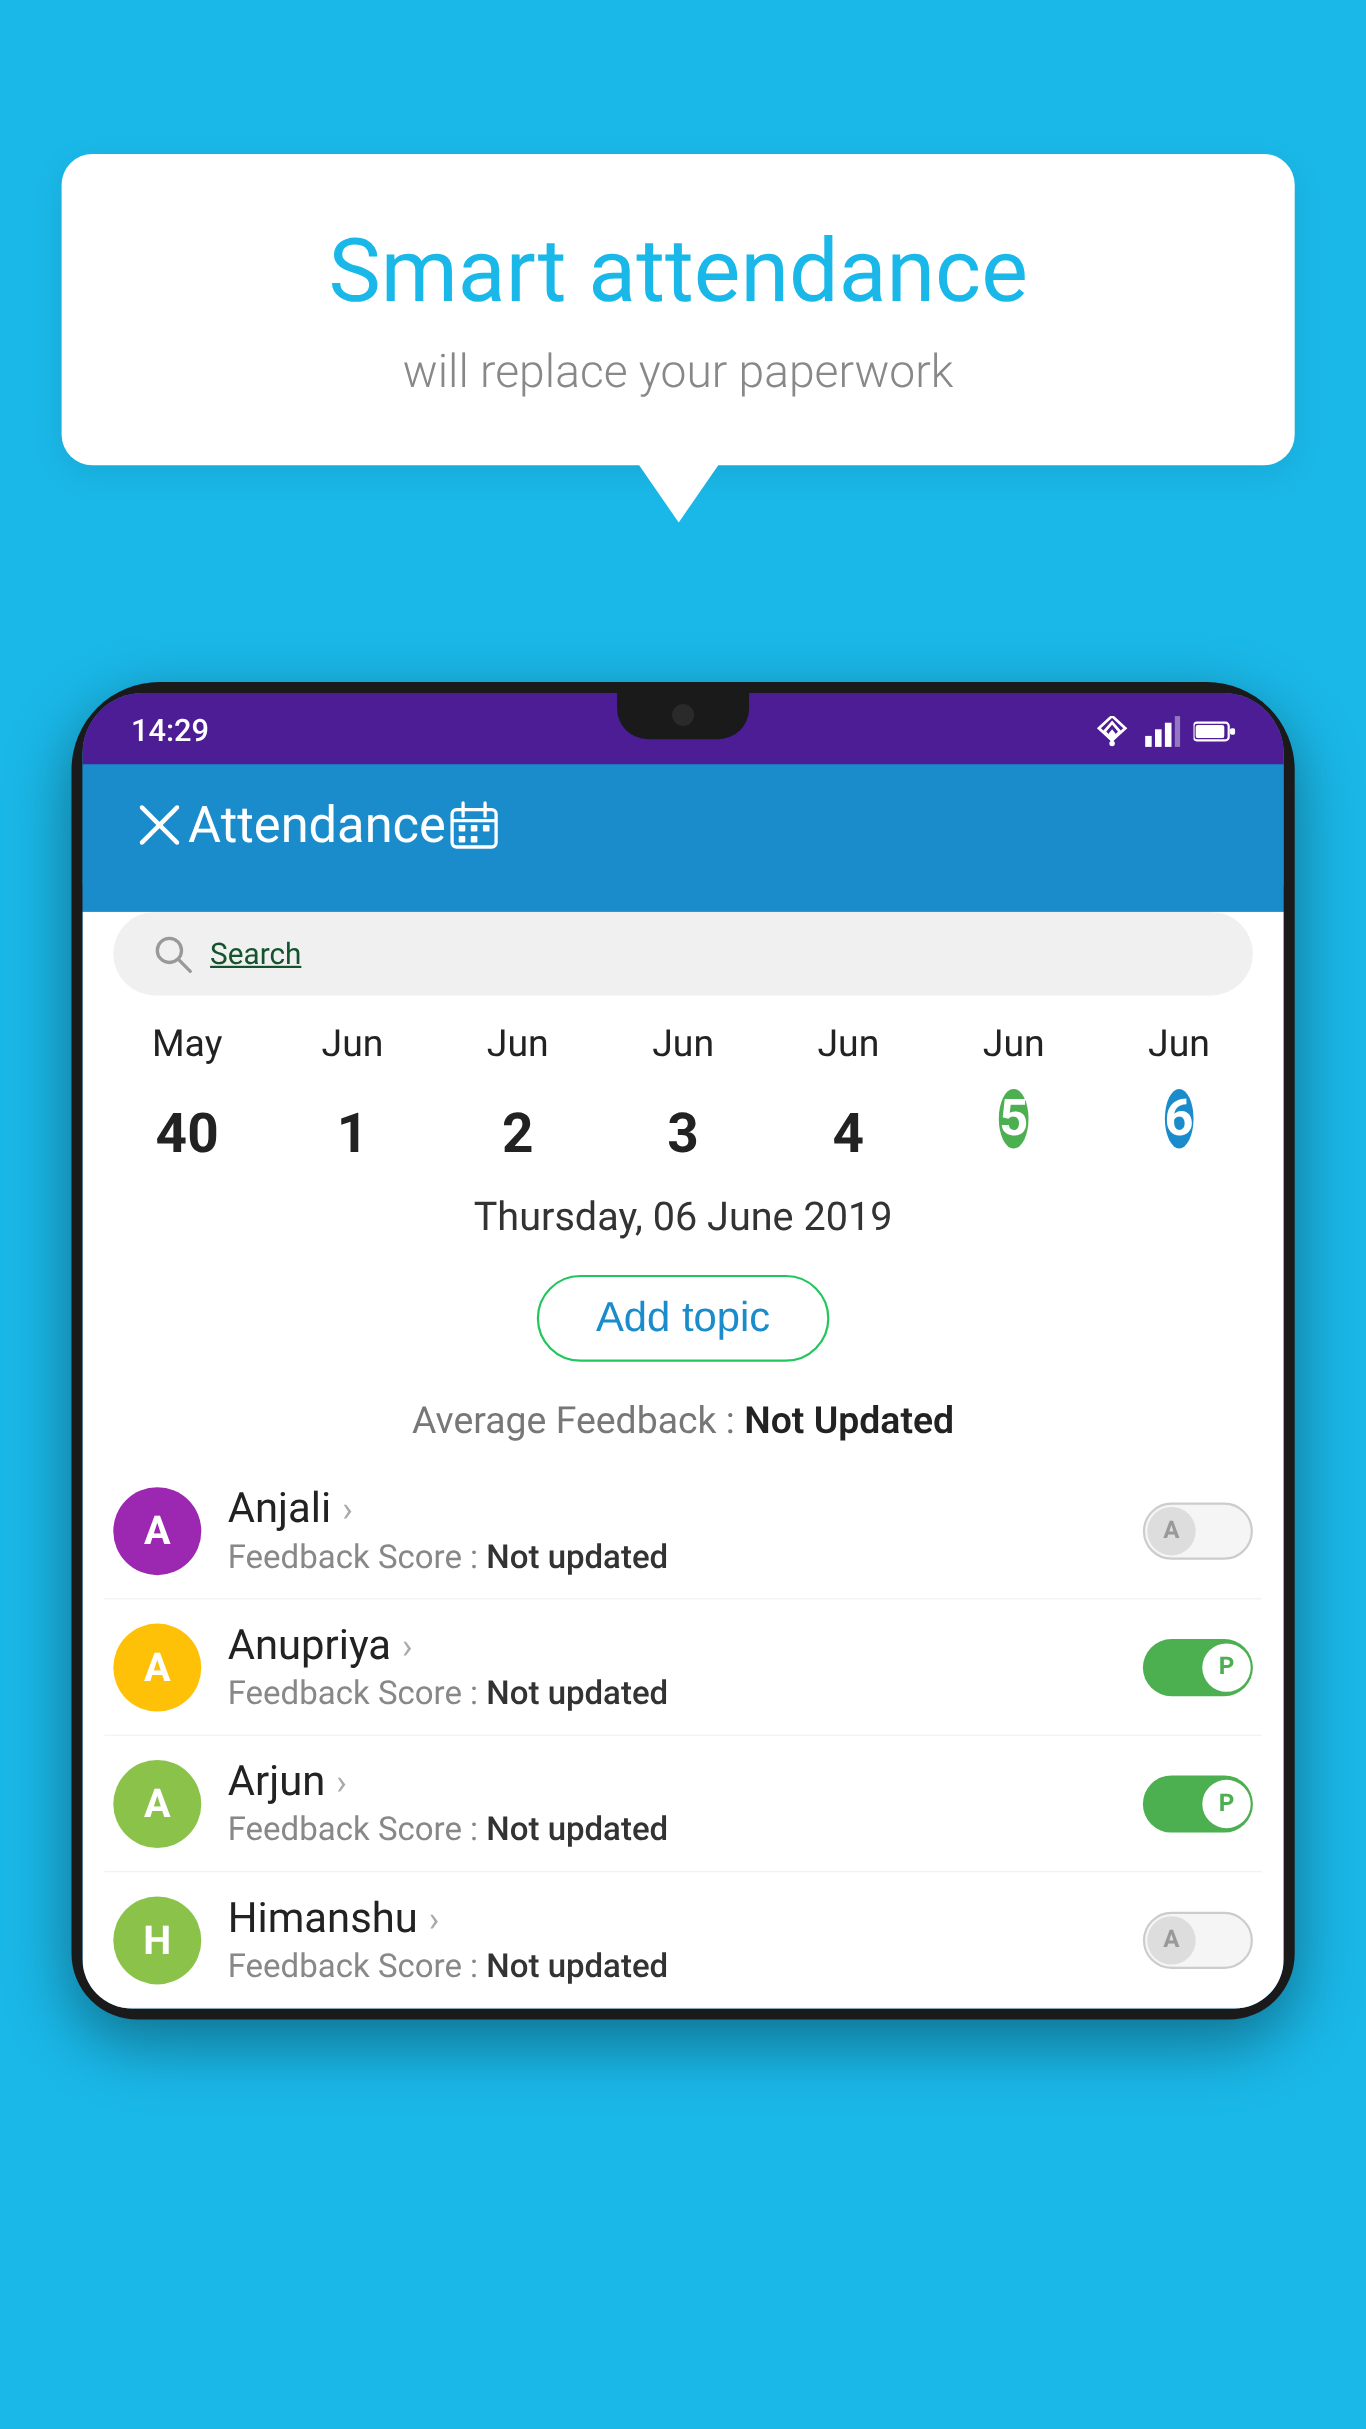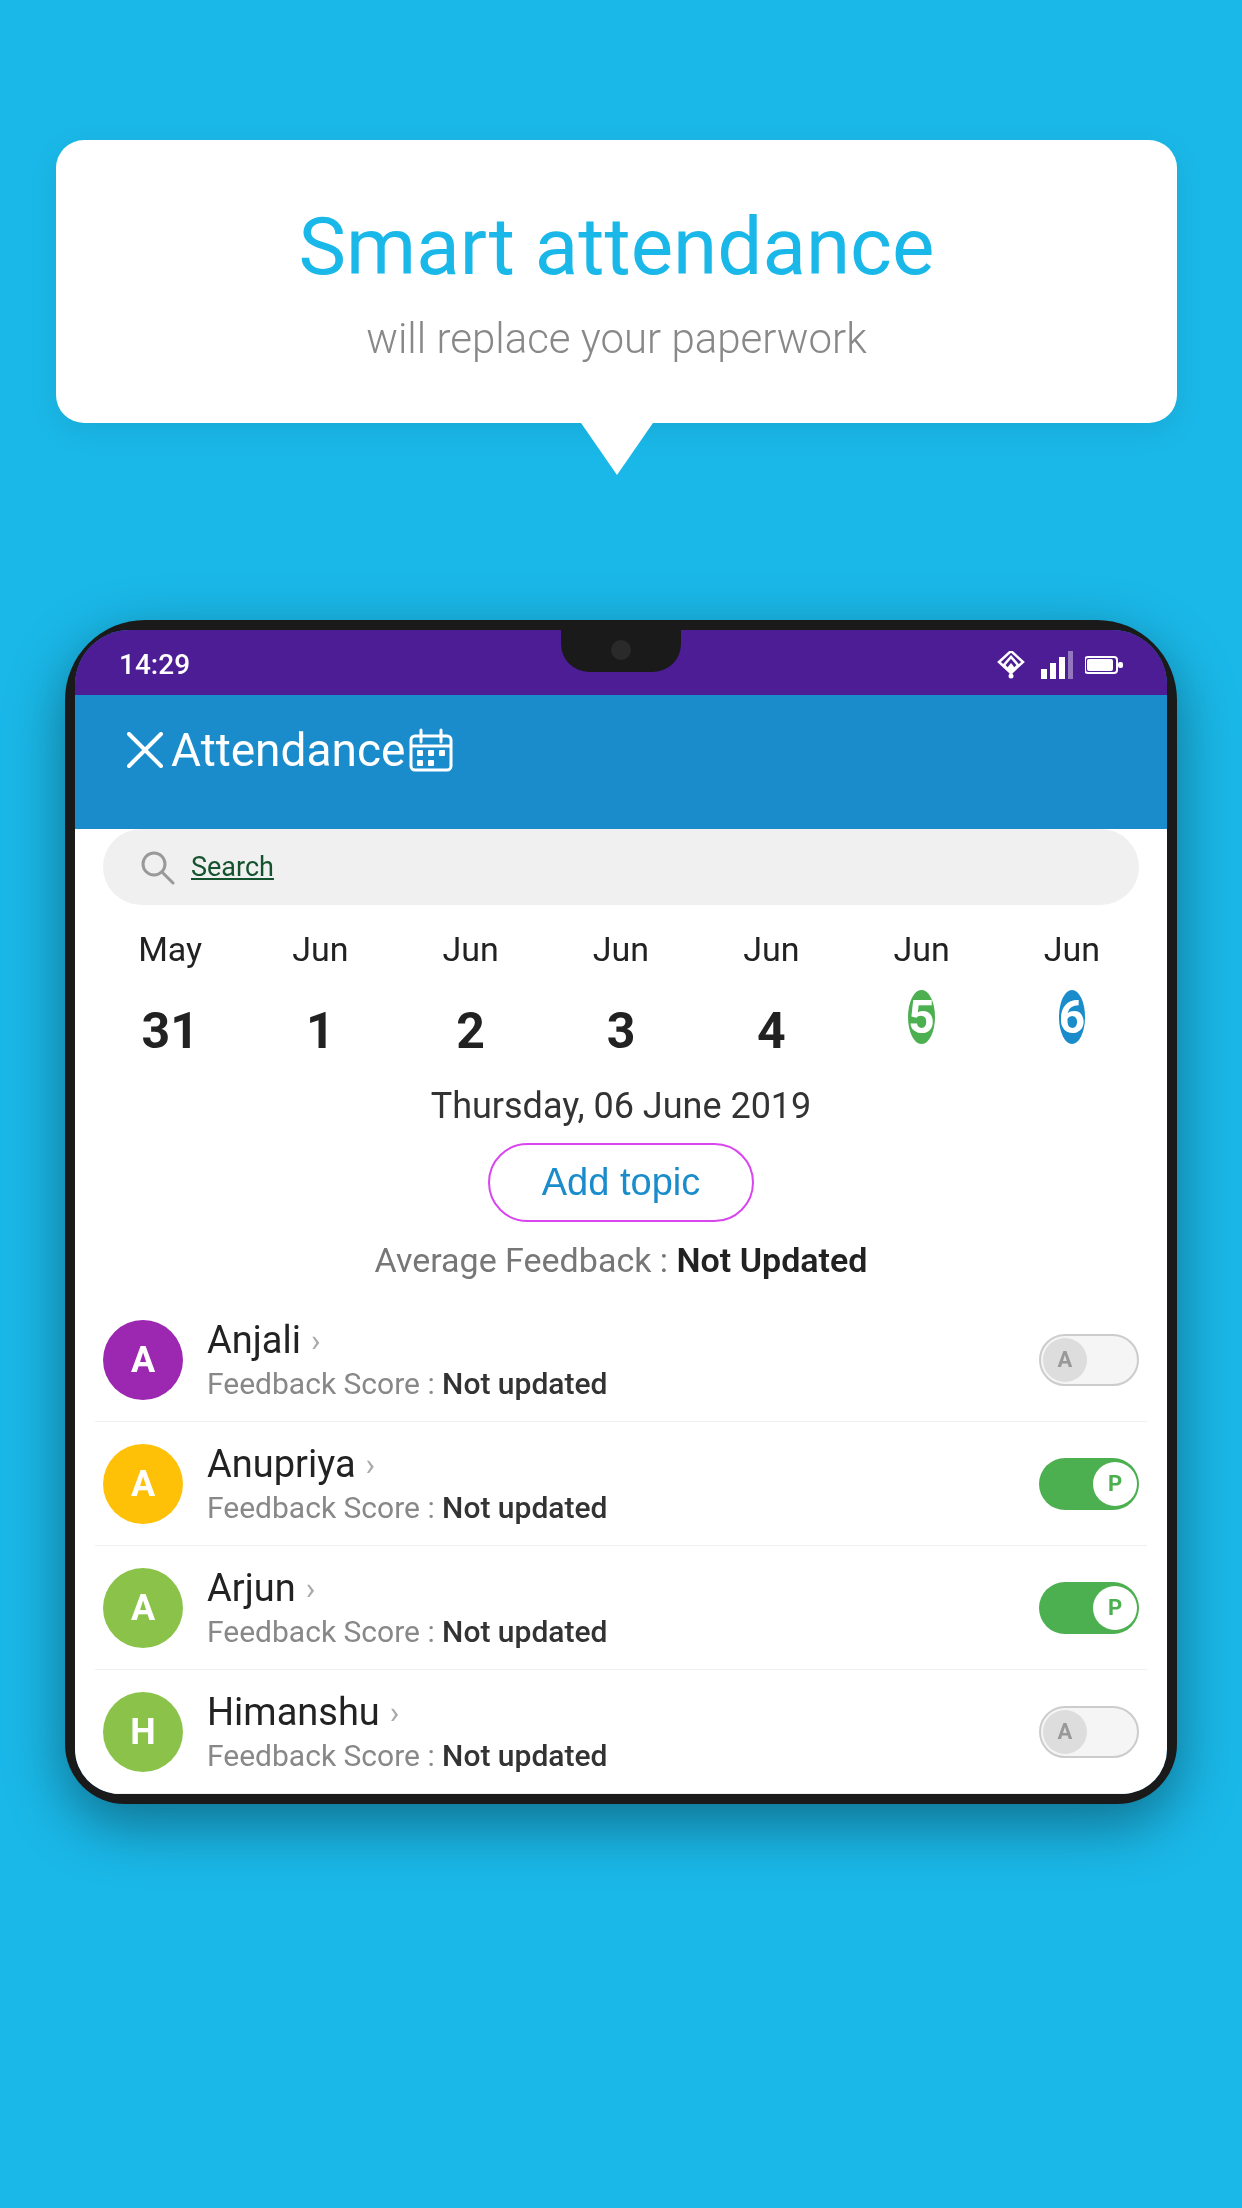"31" span.cal-date { text: 31 -> 40 }
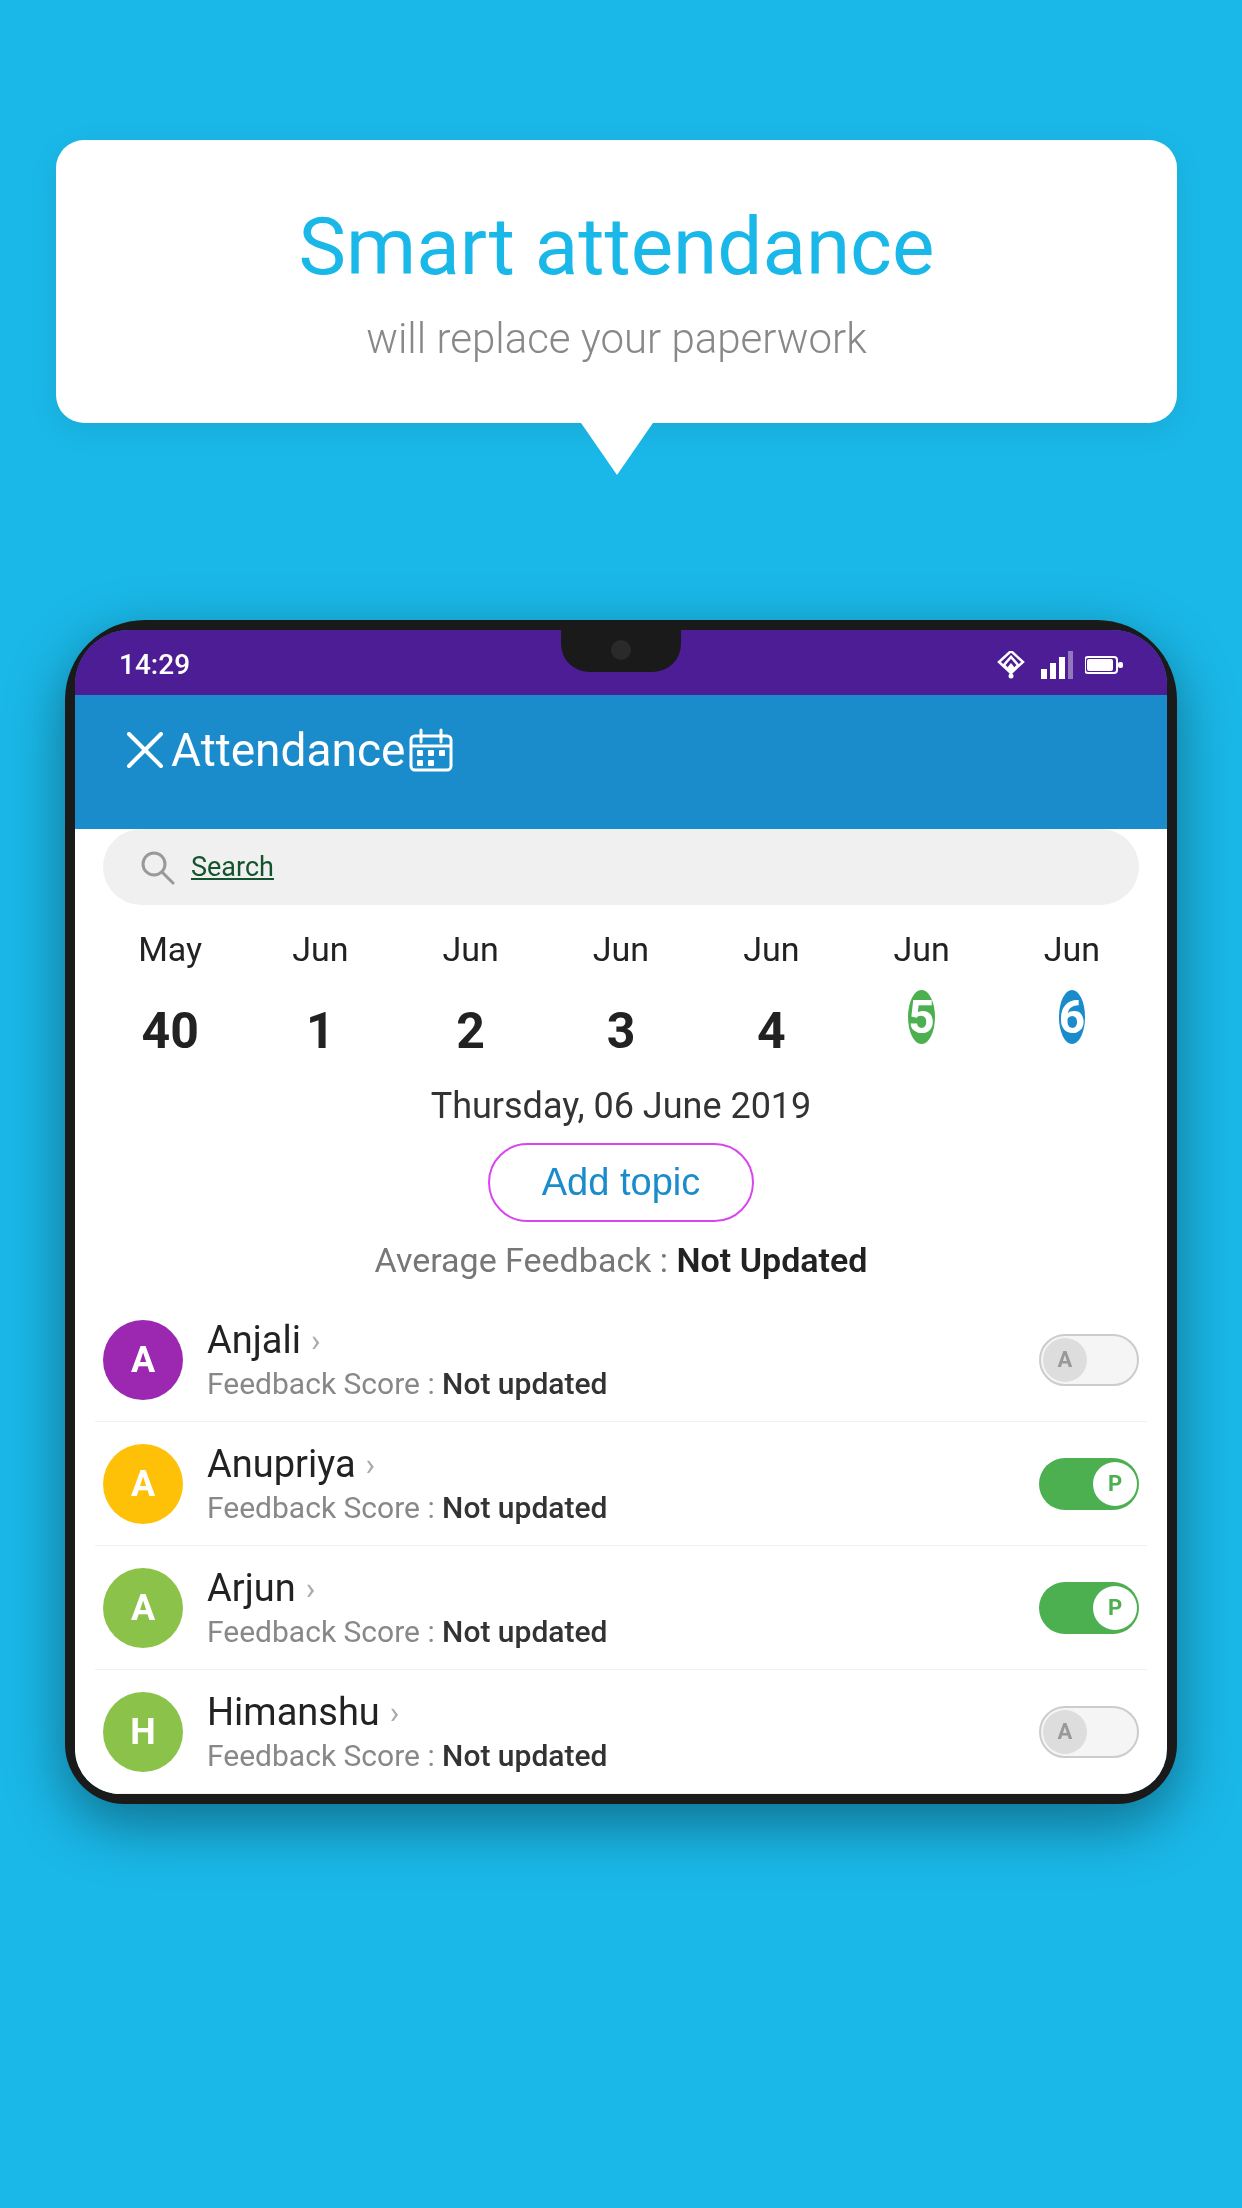"Add topic" .add-topic-btn { border: 2px solid #d946ef -> 2px solid #22c55e; margin: 0 auto -> 16px auto }
